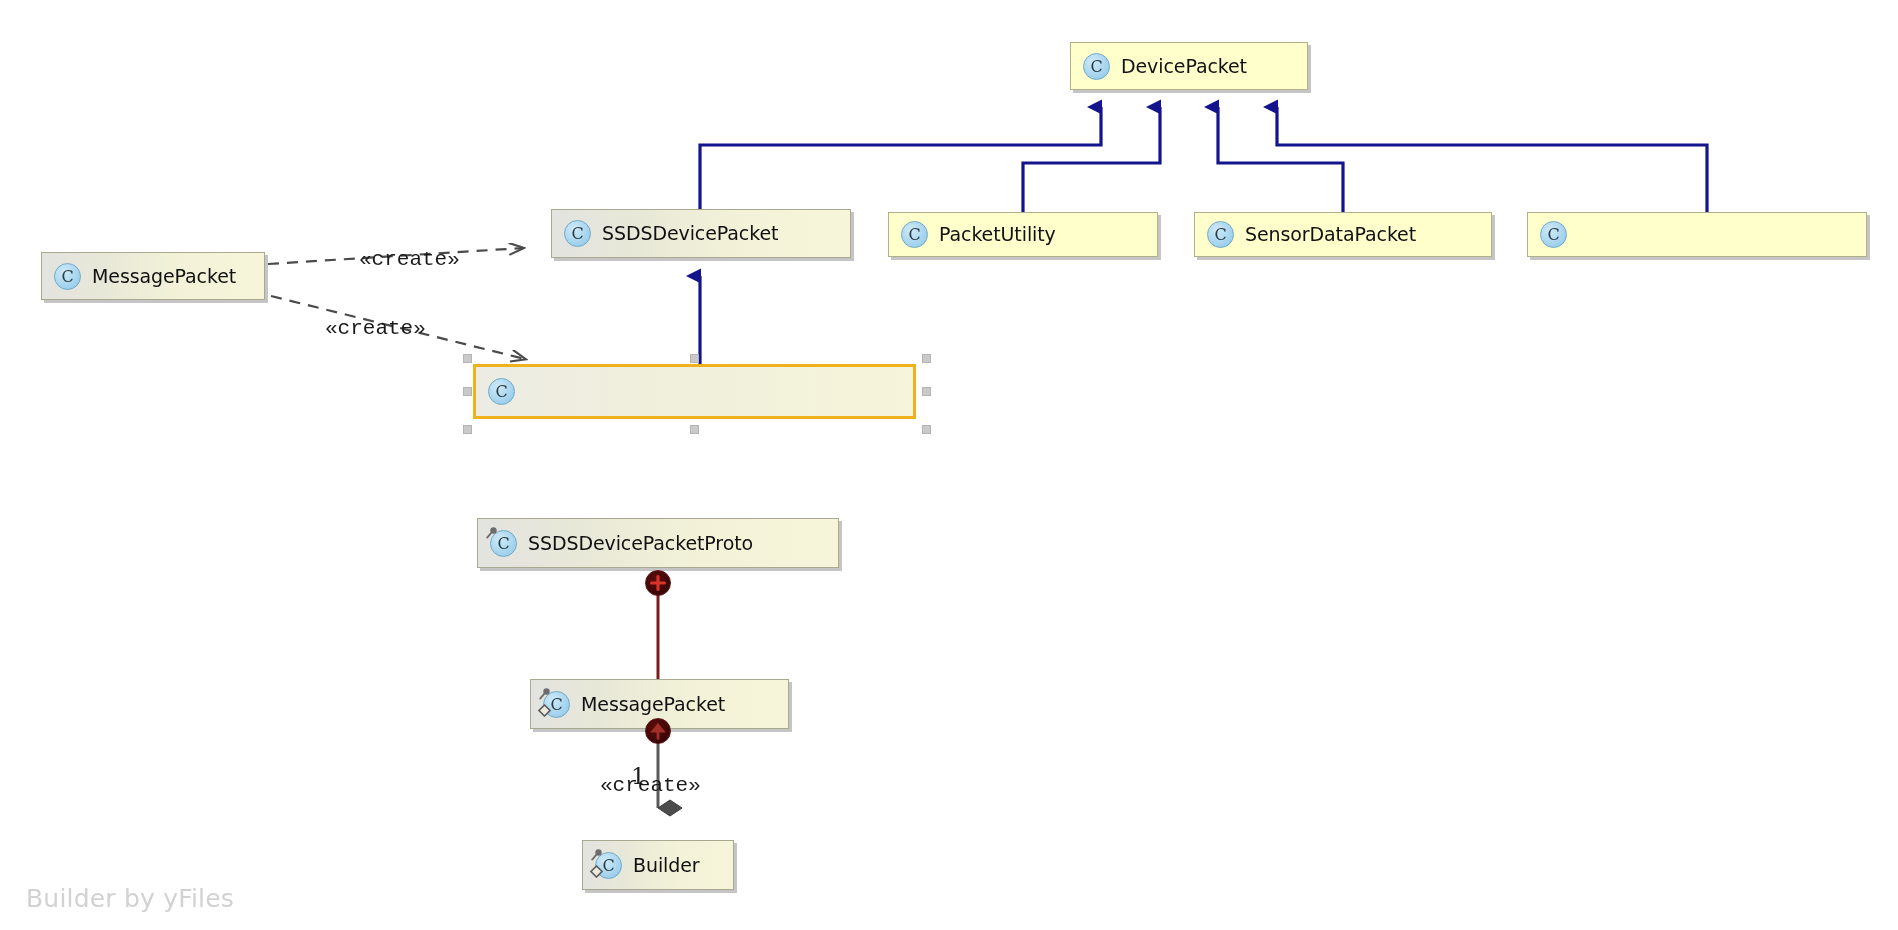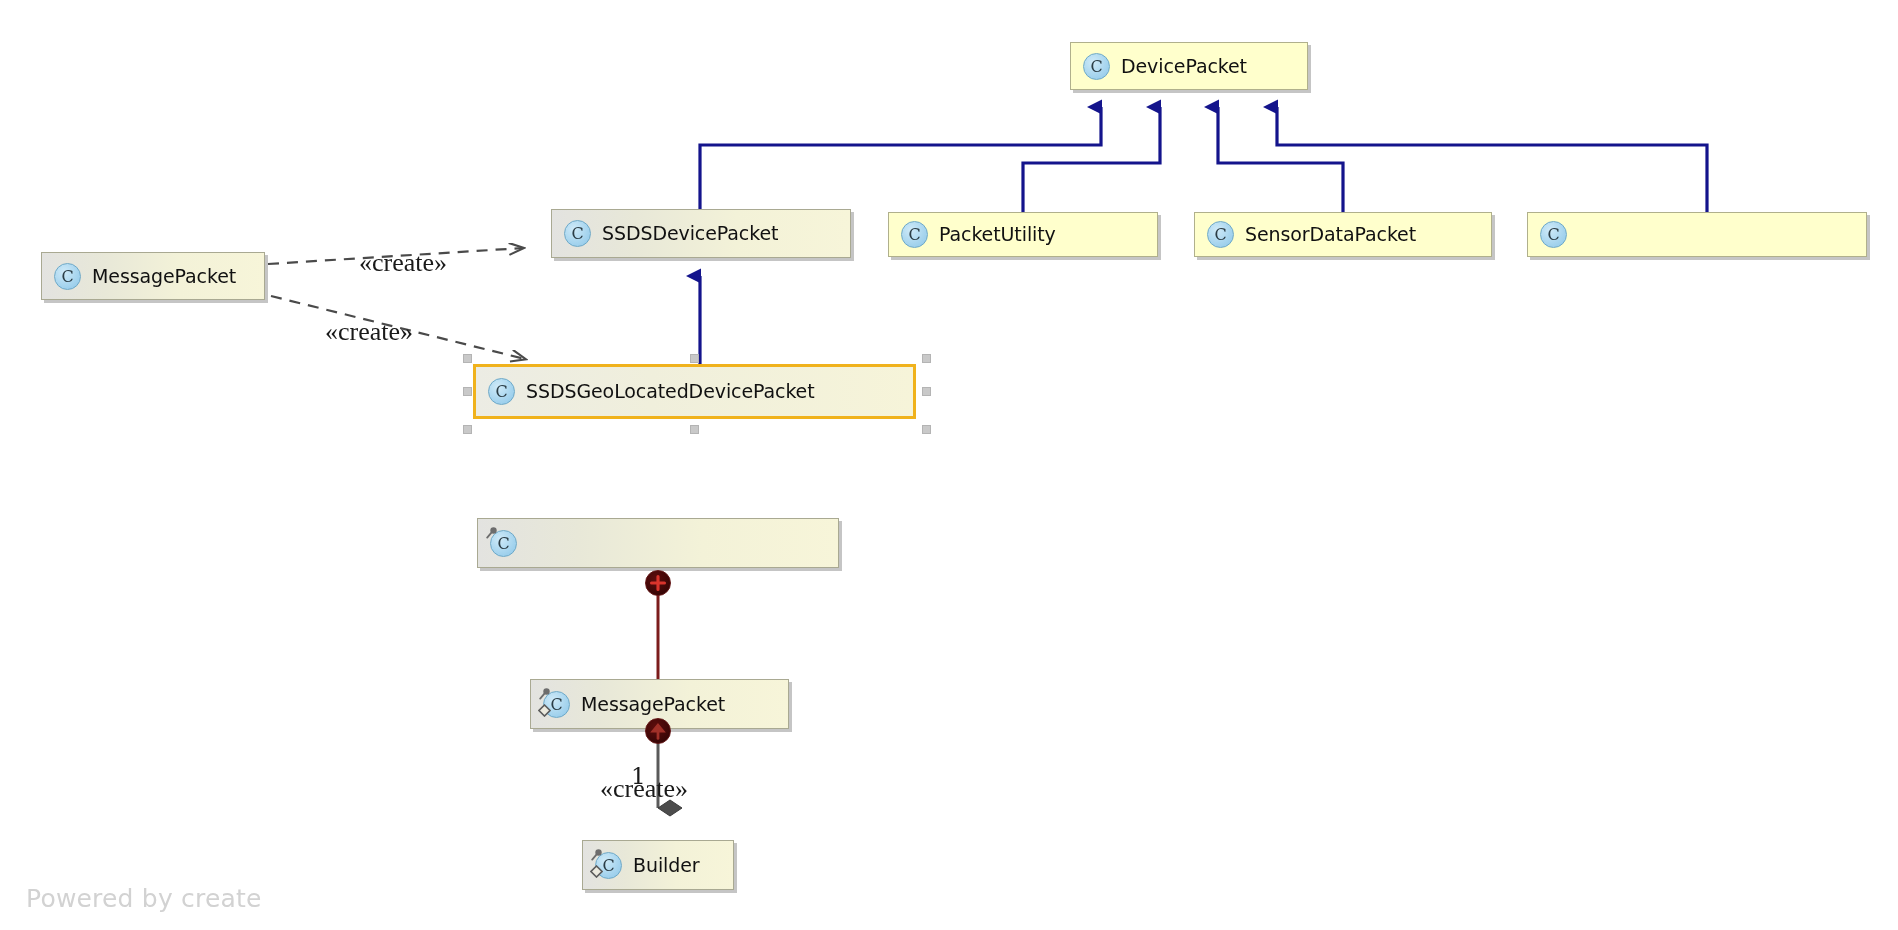"«create»" .edge-label { font-family: Liberation Serif, serif -> Liberation Mono, monospace; font-size: 26px -> 21px }
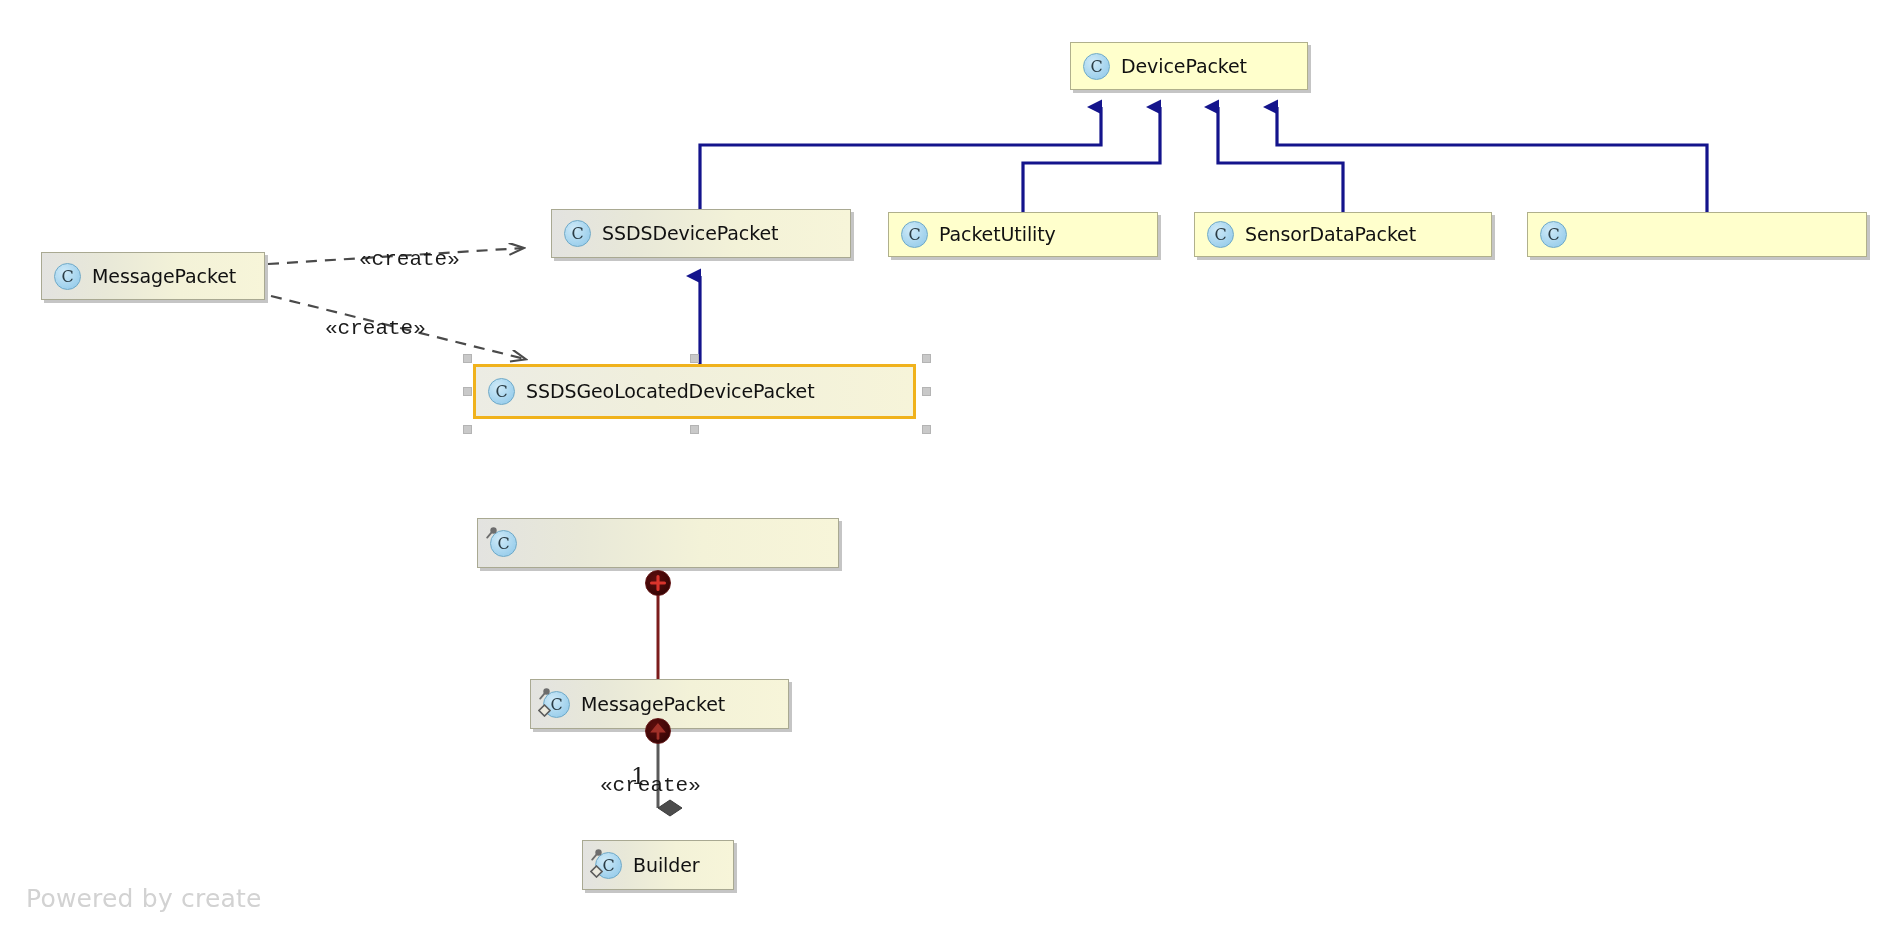"SSDSGeoLocatedDevicePacket" span.label { html: <span>SSDSGeoLocatedDevicePacket</span> -> none }
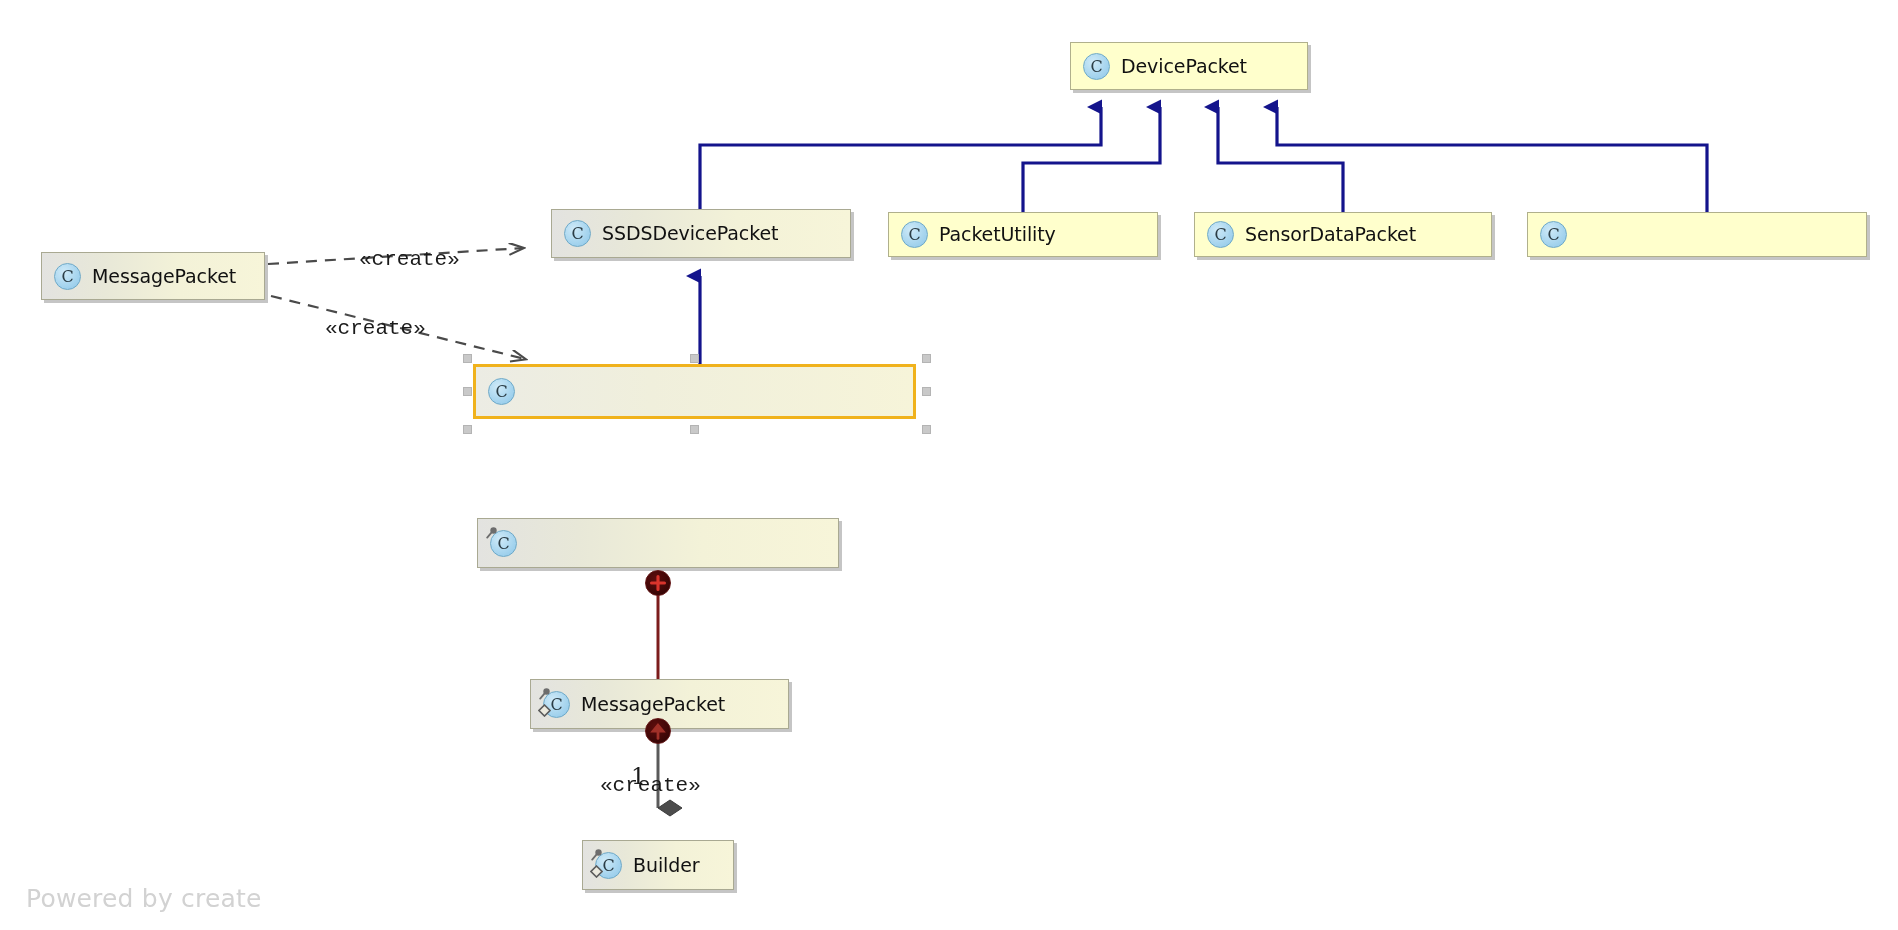"SSDSDevicePacketProto" span.label { html: none -> <span>SSDSDevicePacketProto</span> }
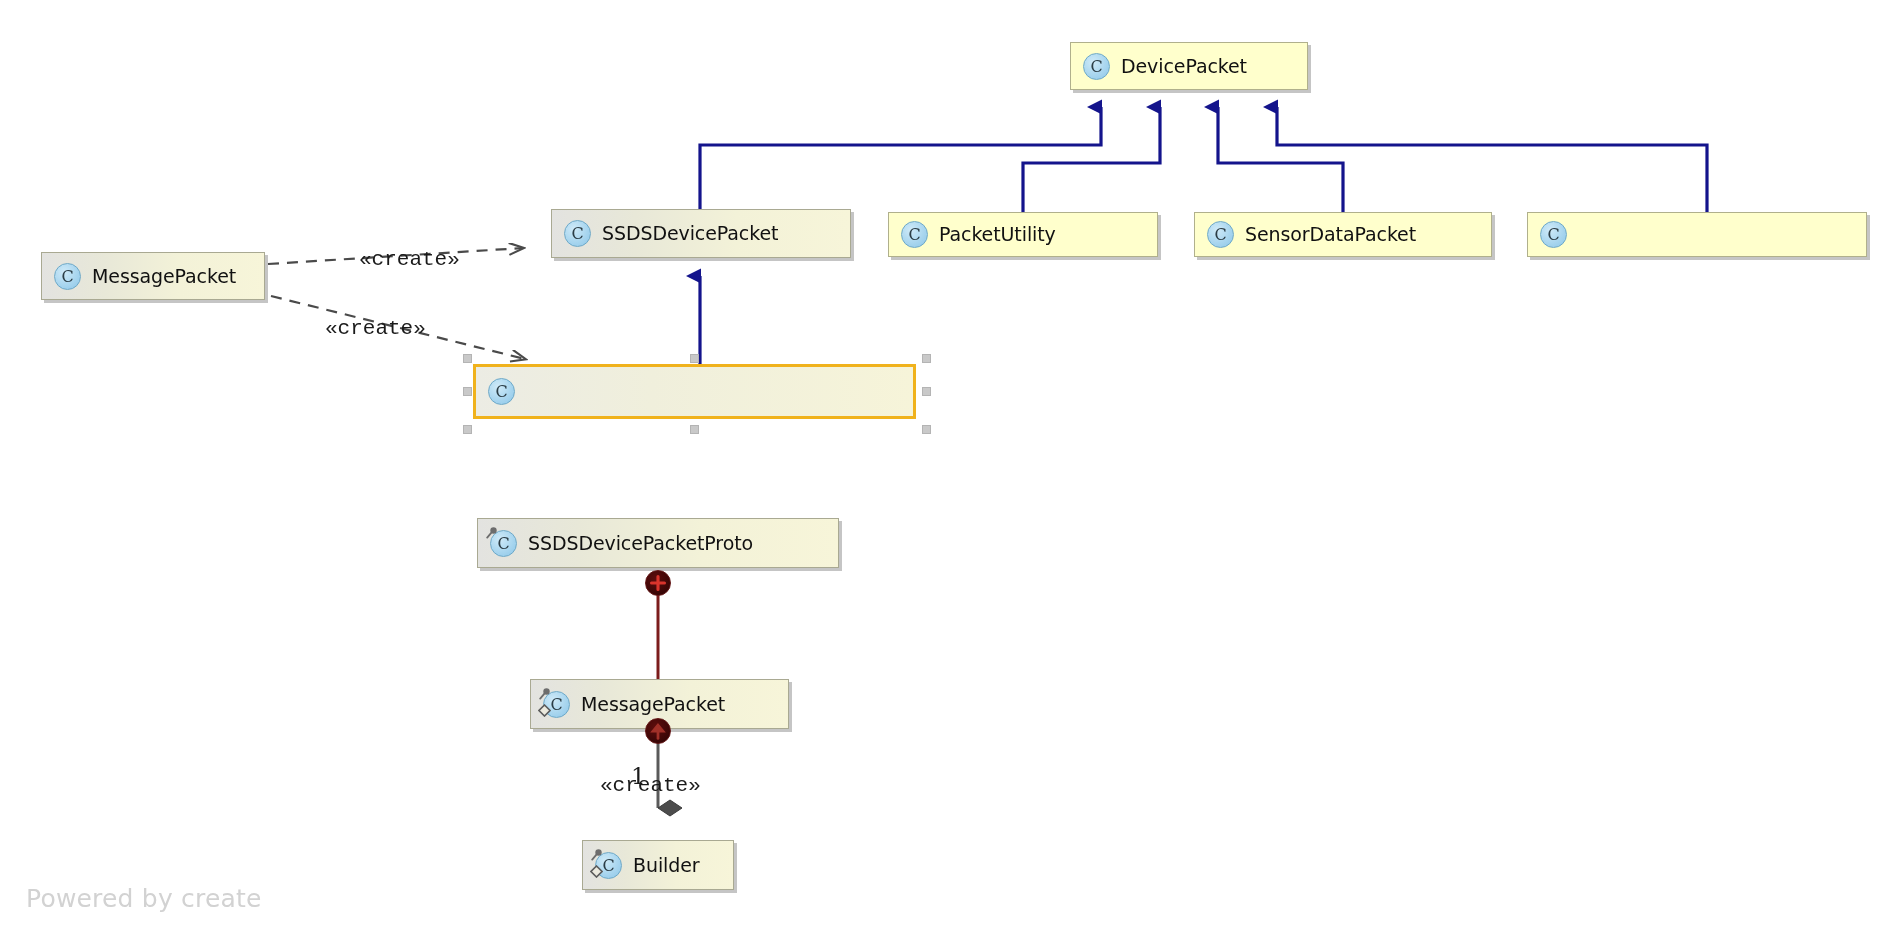"Powered by create" div.watermark { text: Powered by create -> Builder by yFiles }
